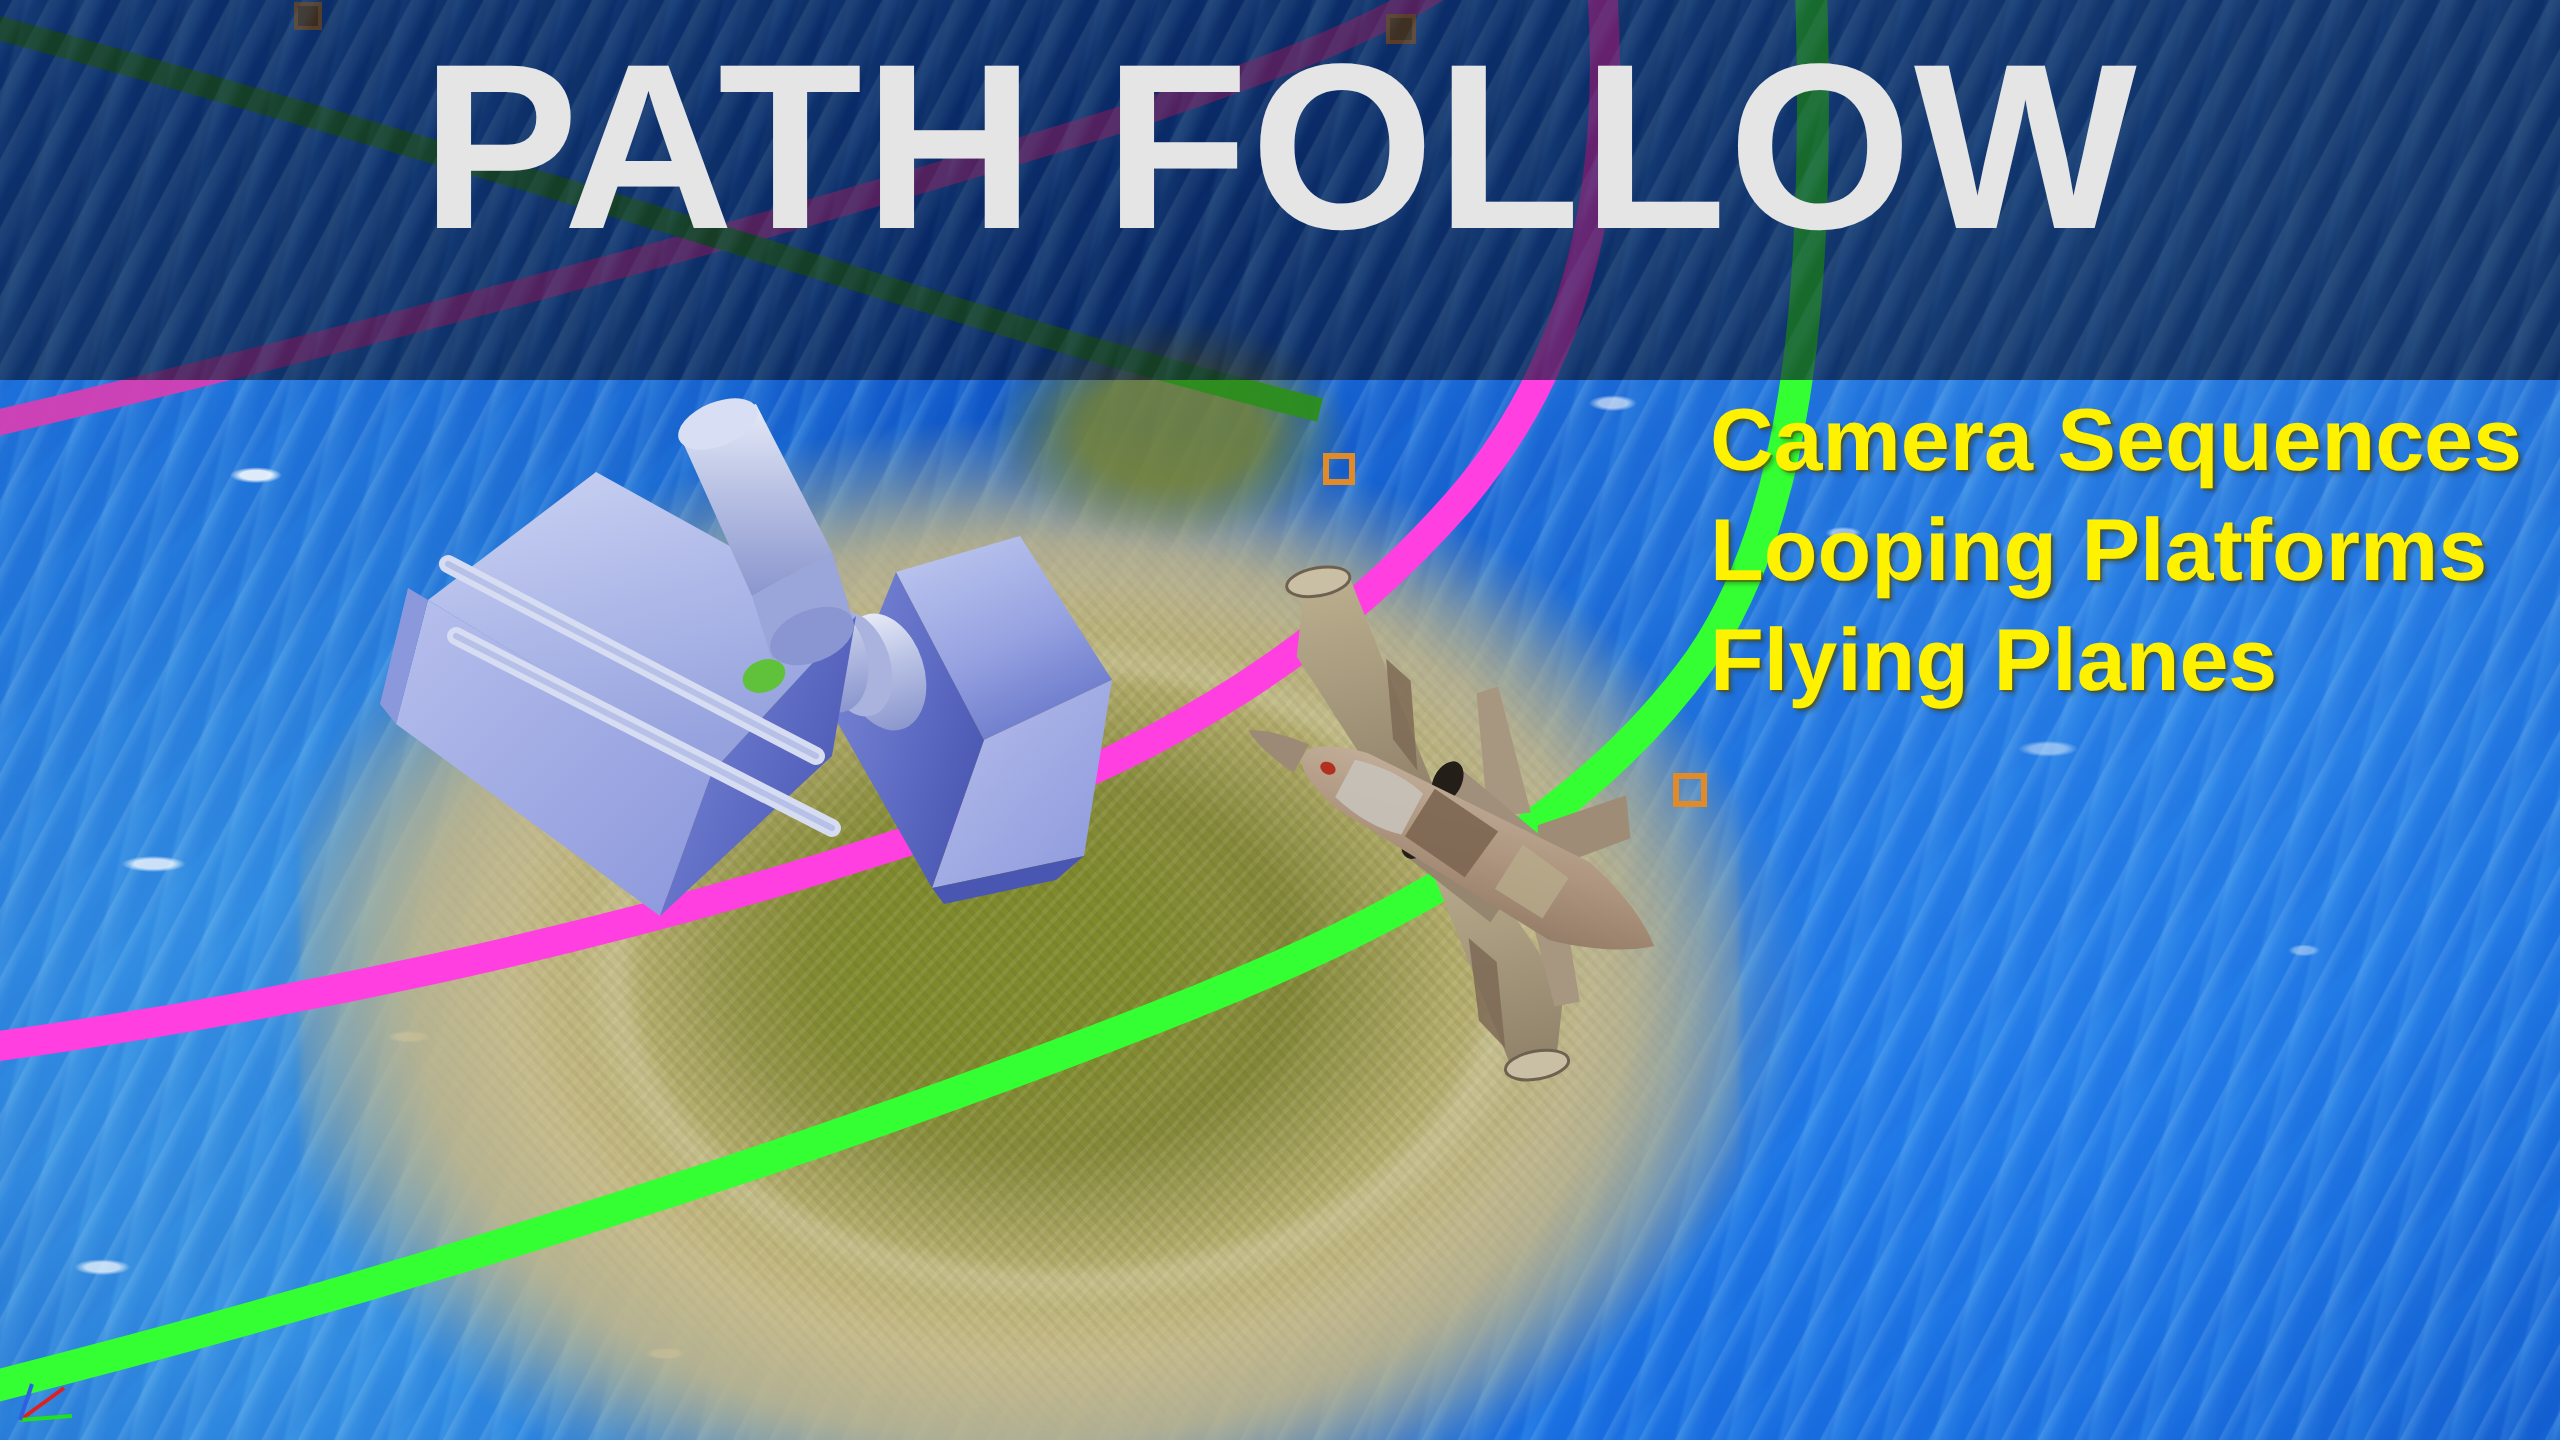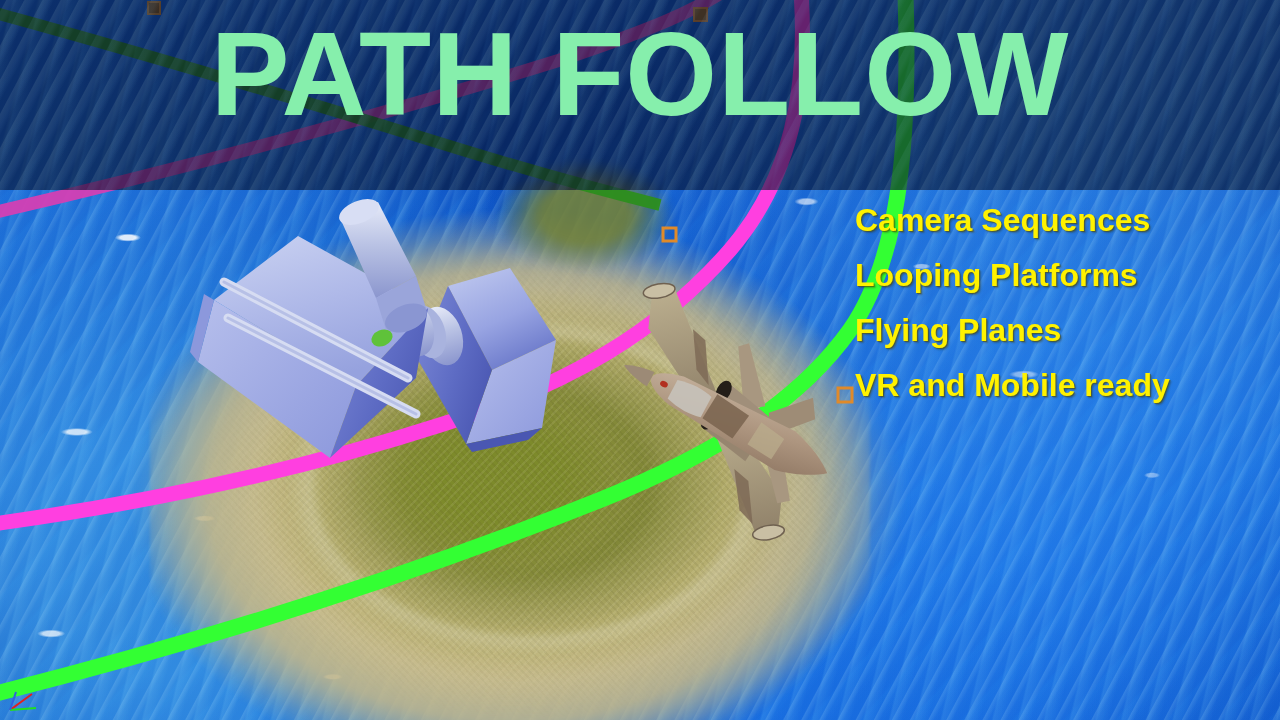"PATH FOLLOW" .page-title { color: #86efac -> #e5e5e5 }
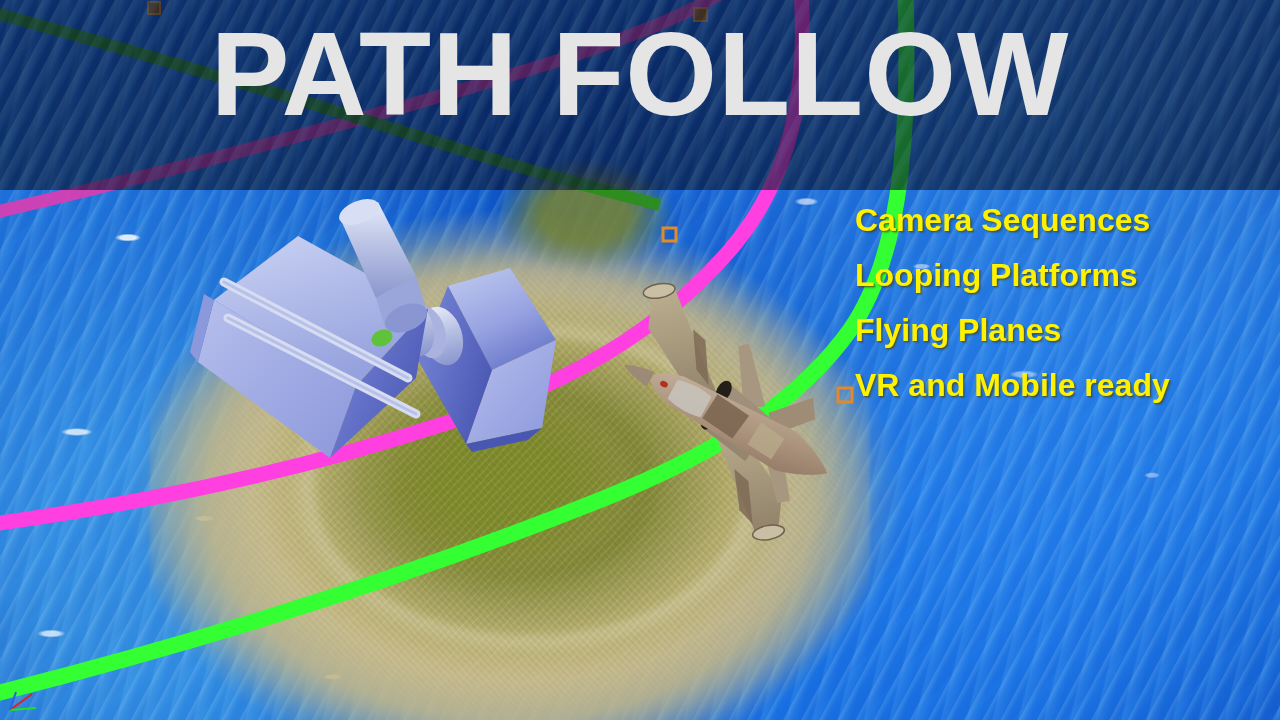"Camera Sequences" .feature-item { font-size: 32px -> 44px }
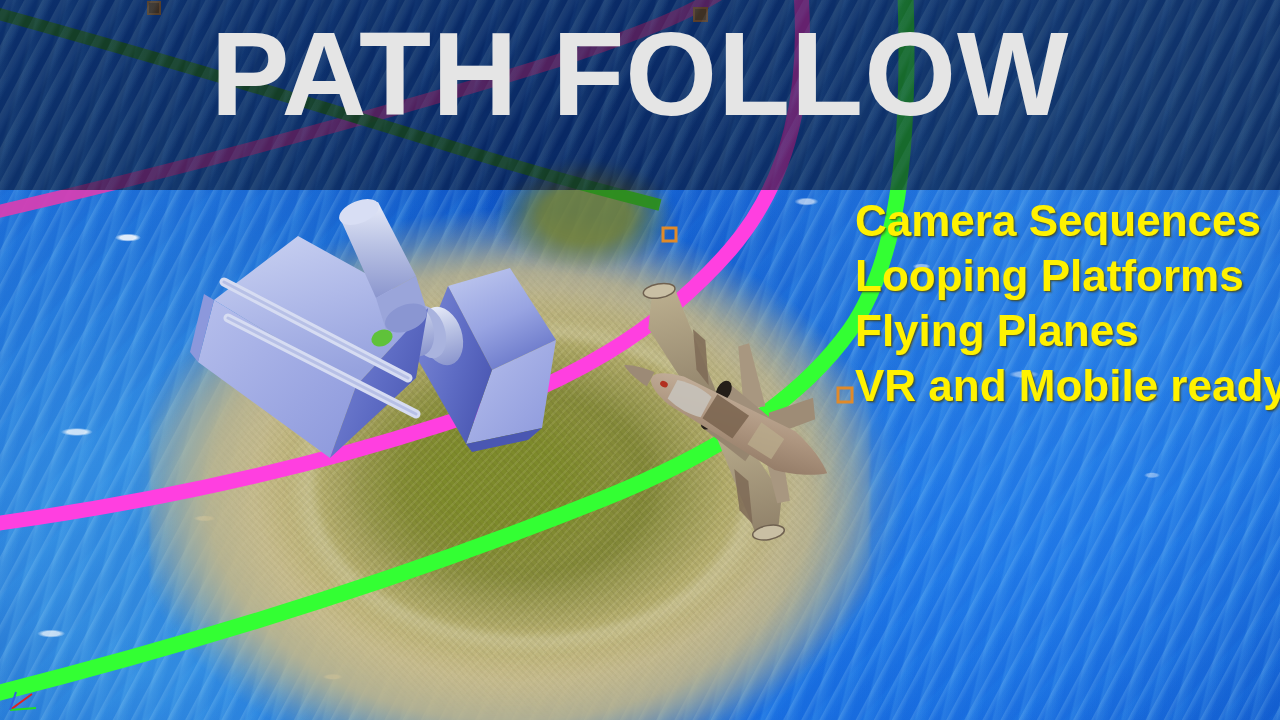"VR and Mobile ready" div.feature-item { html: <div>VR and Mobile ready</div> -> none }
